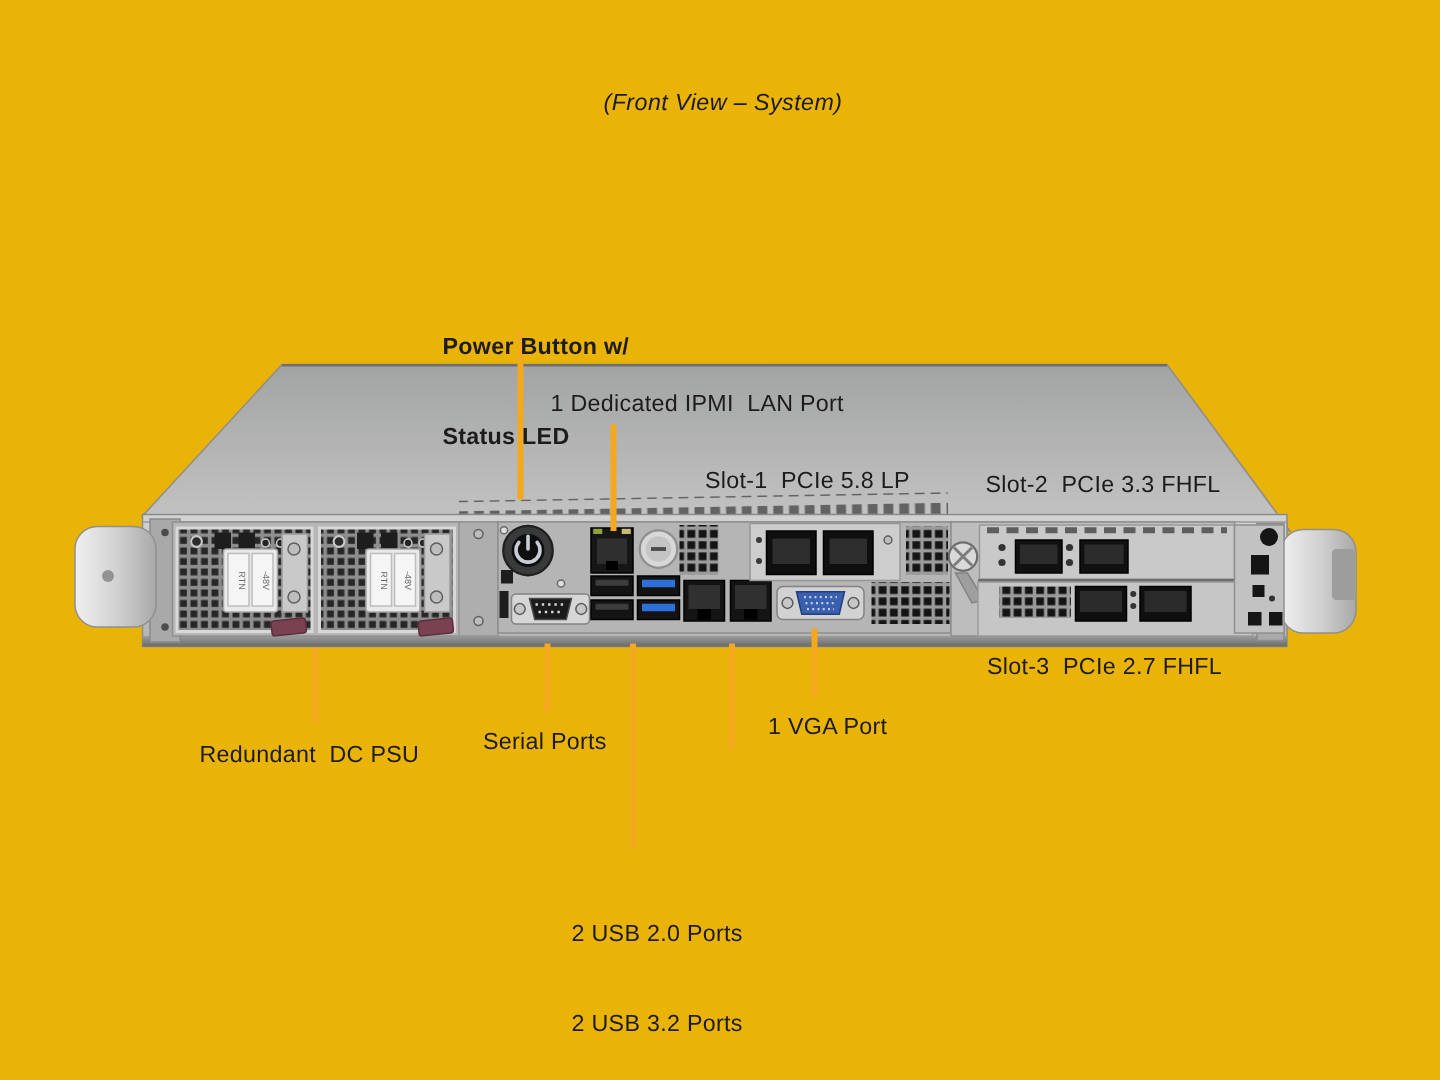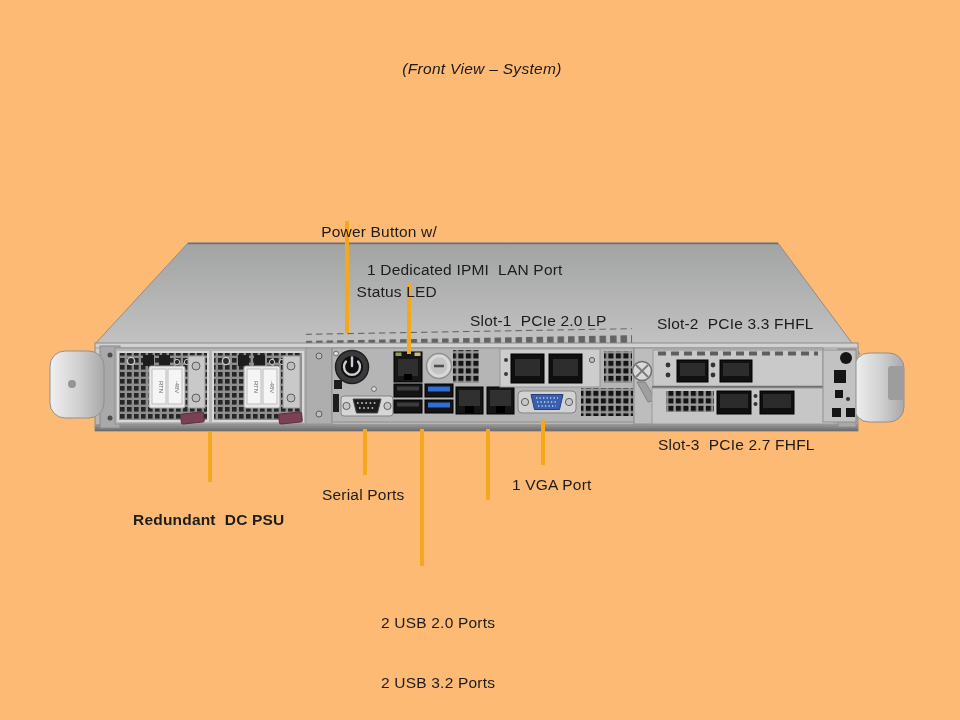"(Front View – System)" .stage { background: #fdba74 -> #eab308 }
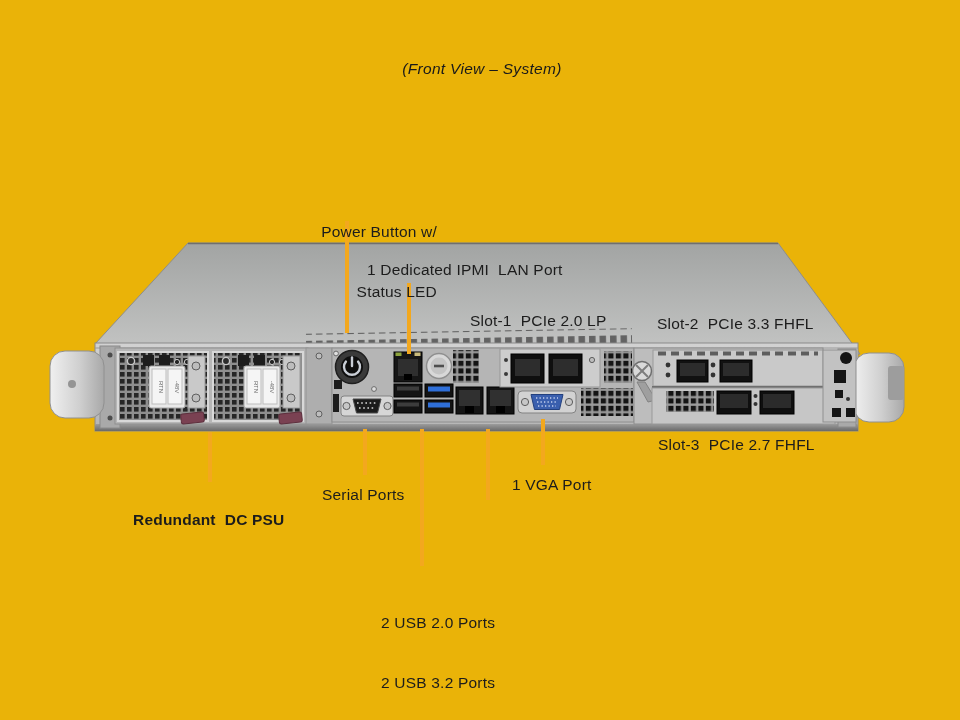"Power Button w/" .lbl.center { font-weight: none -> bold; text-align: right -> left }
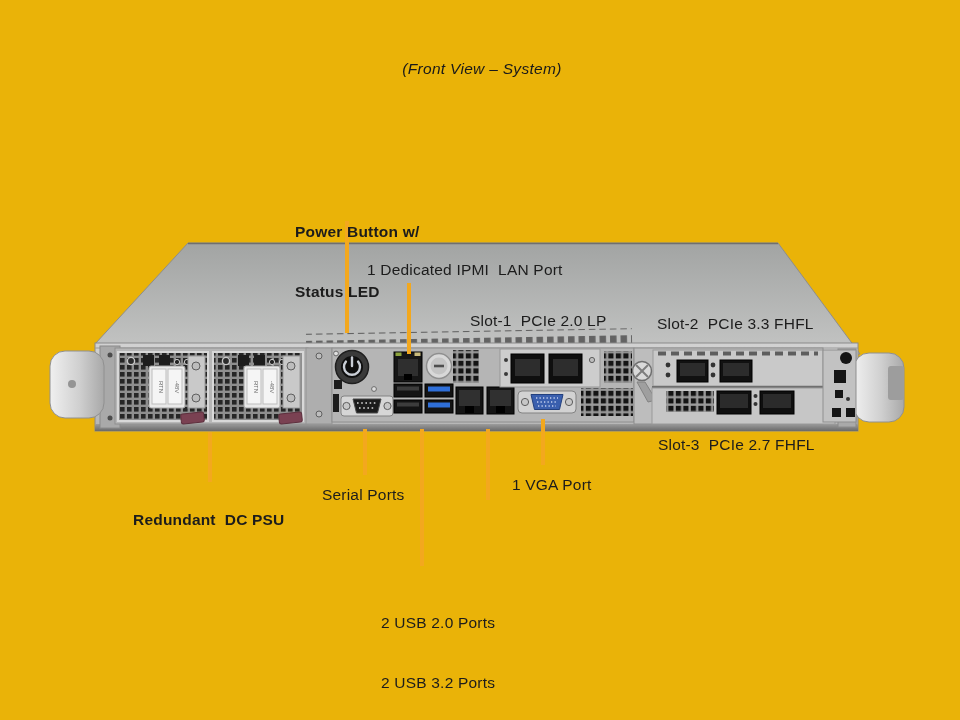"Slot-1 PCIe 2.0 LP" div.lbl { text: 2.0 -> 5.8 }
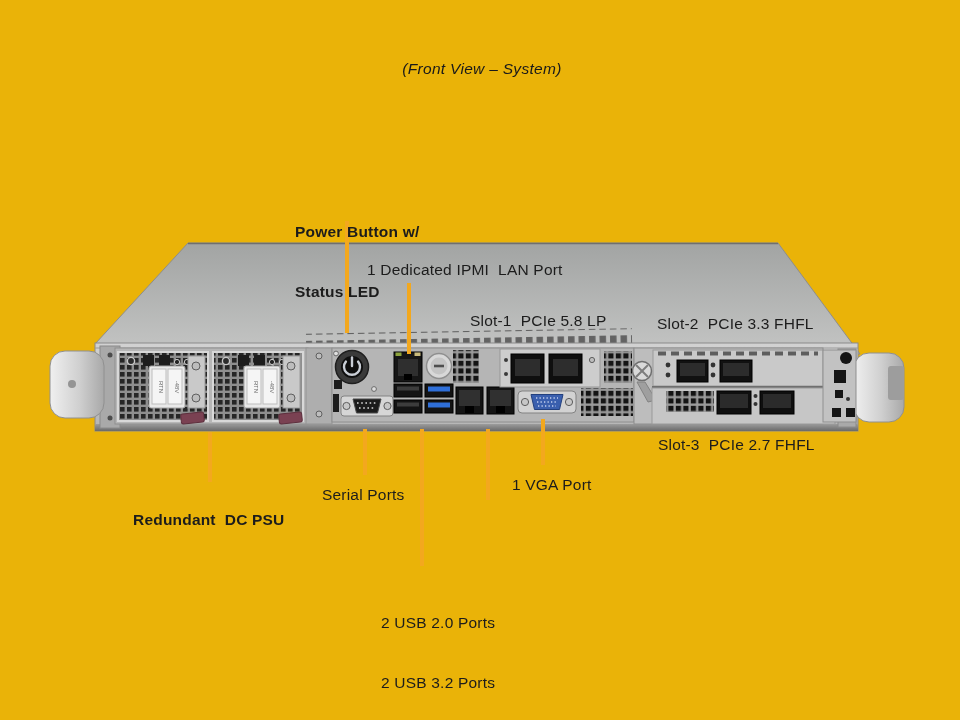"Redundant DC PSU" div.lbl { font-weight: bold -> none; top: 510px -> 494px }
